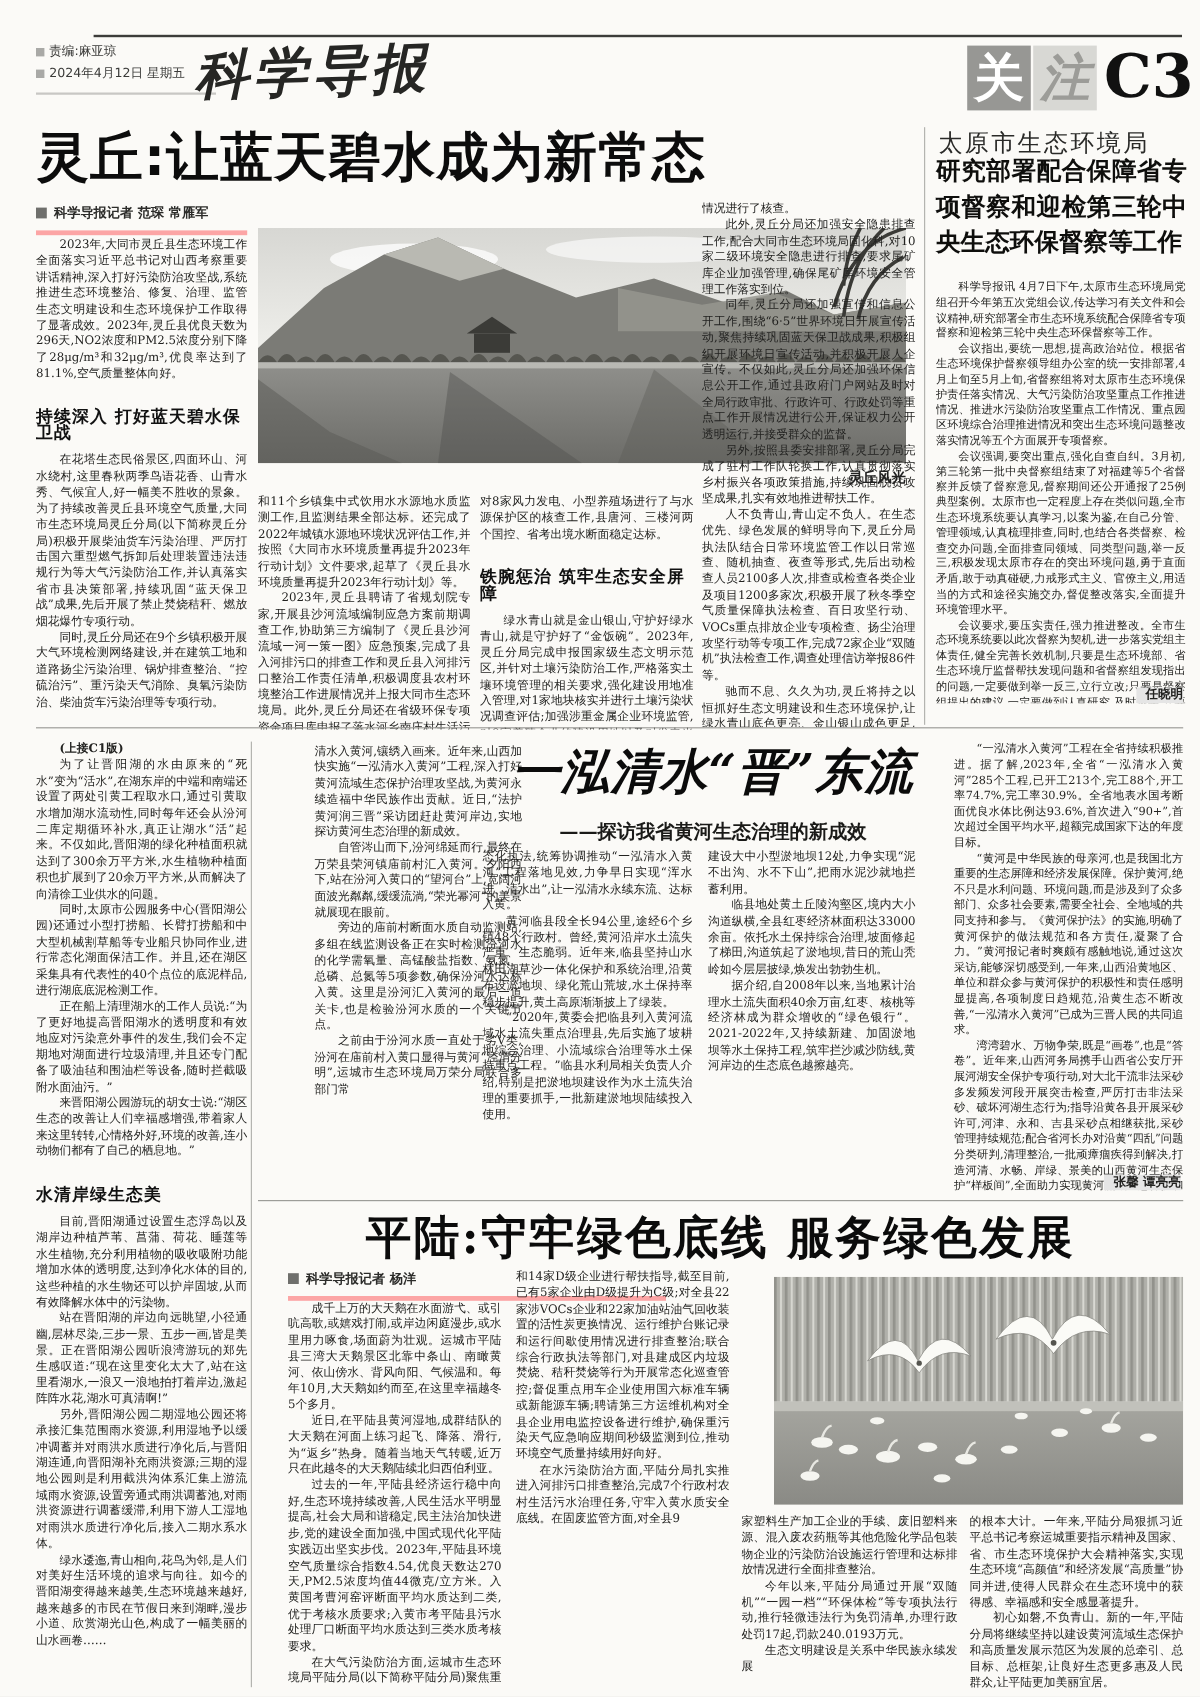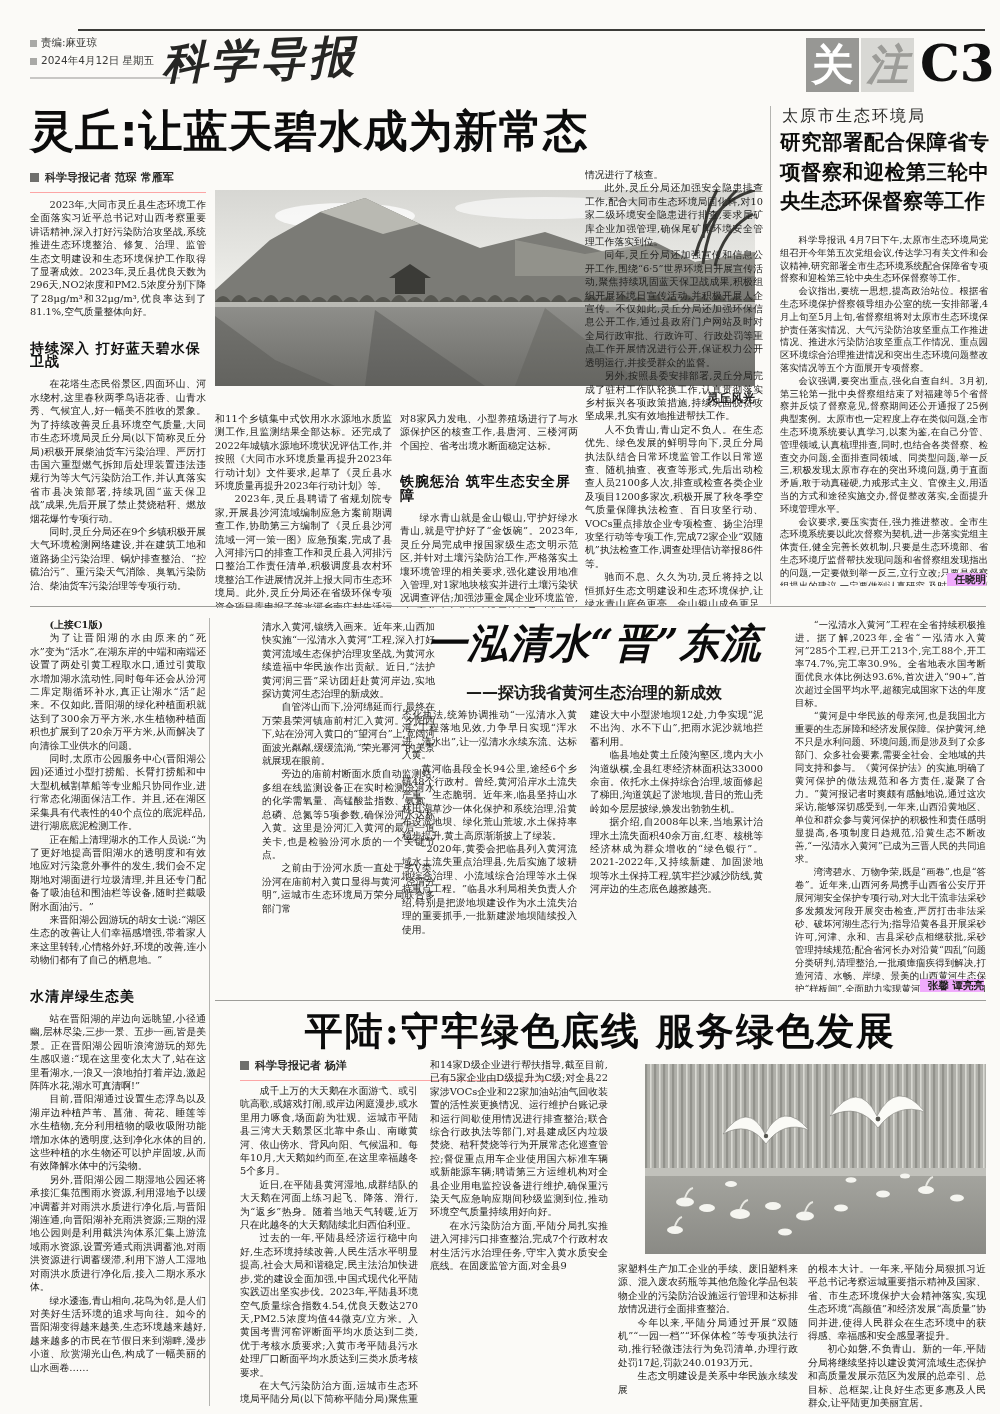"太原市生态环境局" .kicker { font-size: 16px -> 20px }
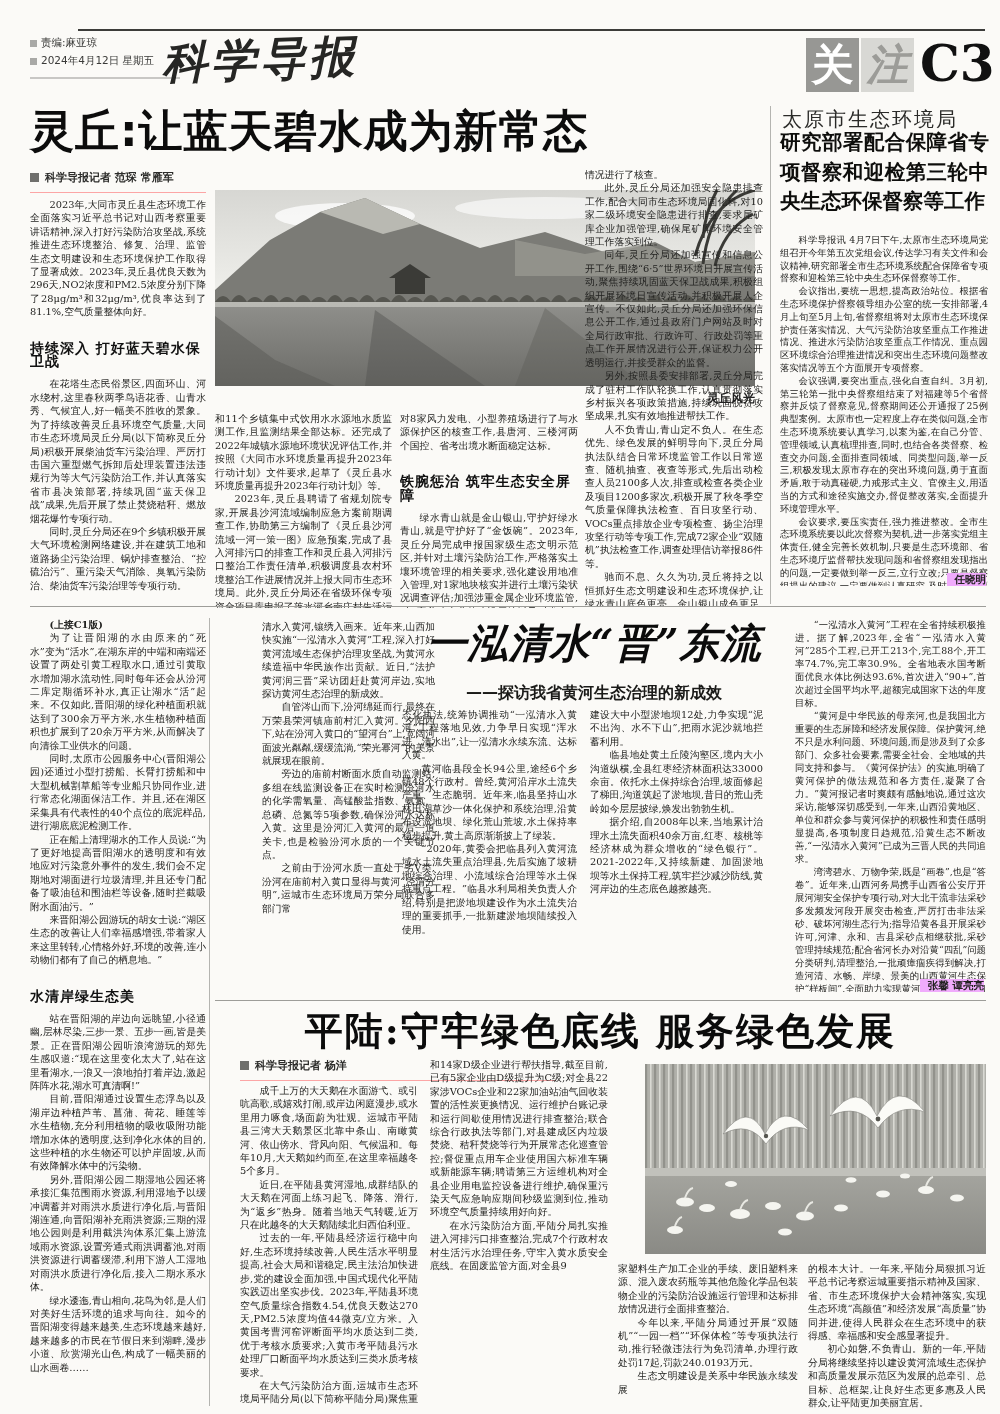"科学导报记者 范琛 常雁军" .byline { border-bottom: 1px solid #fca5a5 -> 4px solid #fca5a5 }
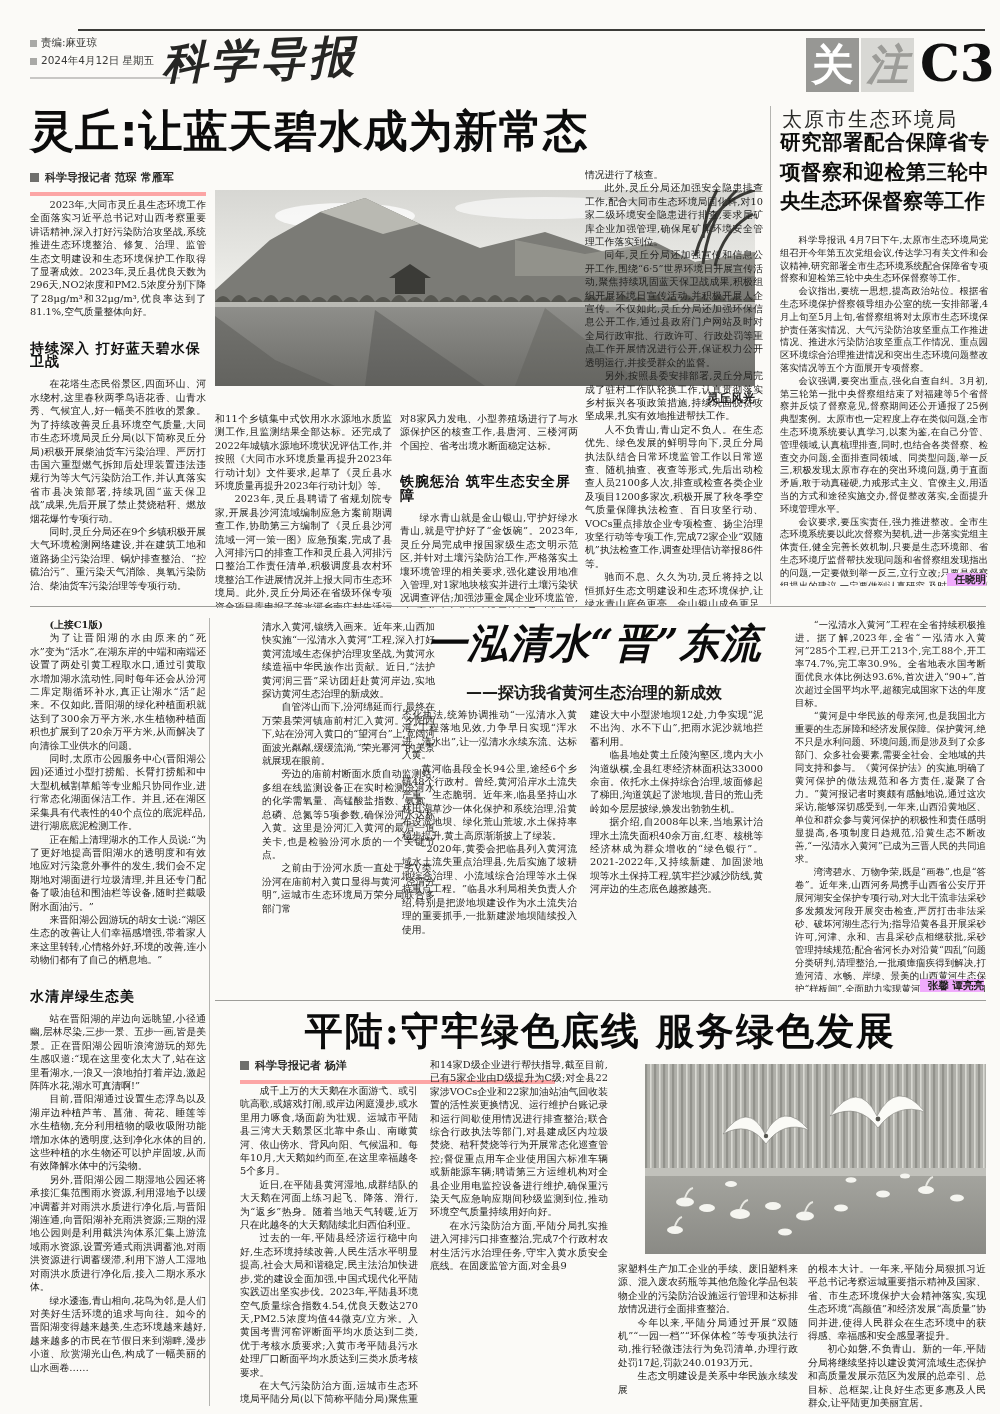"任晓明" .sig { background: #f0abfc -> #e5e5e5 }
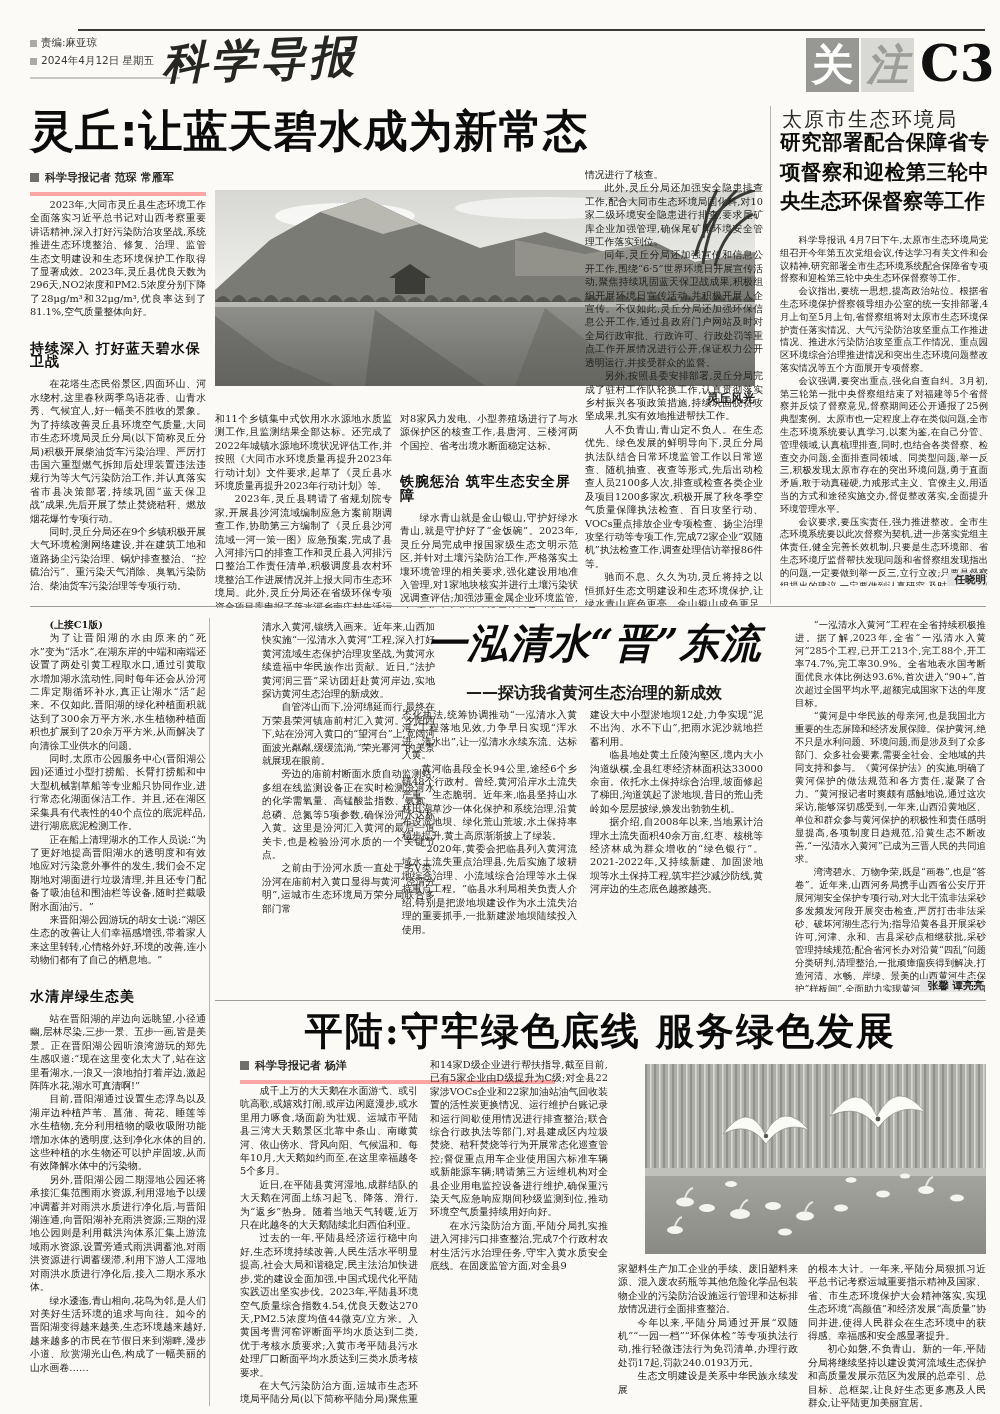"站在晋阳湖的岸边向远眺望,小径通幽,层林尽染,三步一景、五步一画,皆是美景。正在" p { order: before "目前,晋阳湖通过设置生态浮岛以及湖岸边种植芦苇、菖蒲、荷花、睡莲等水生植物,充分" -> after "目前,晋阳湖通过设置生态浮岛以及湖岸边种植芦苇、菖蒲、荷花、睡莲等水生植物,充分" }
